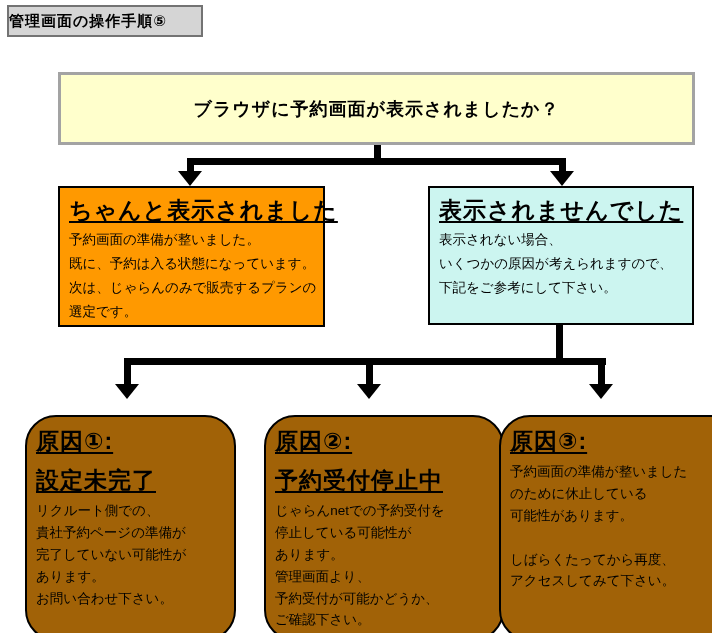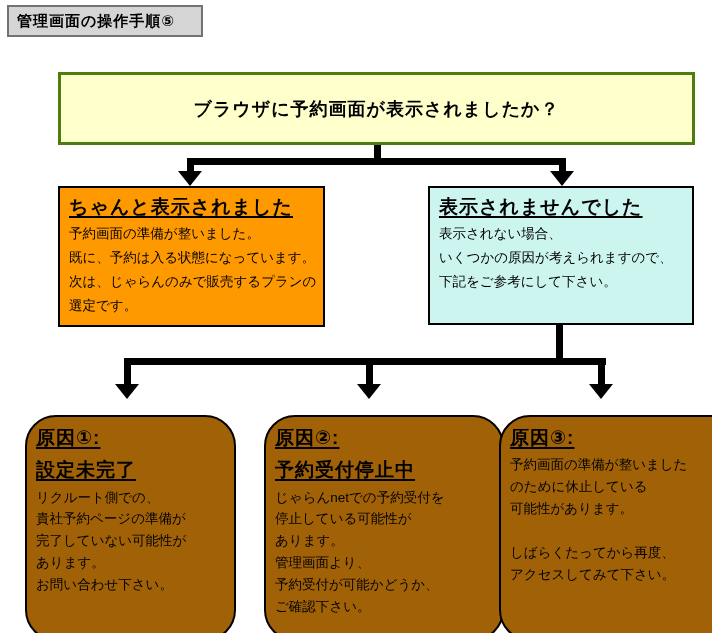"管理画面の操作手順⑤" .title-box { padding-left: 8px -> 0 }
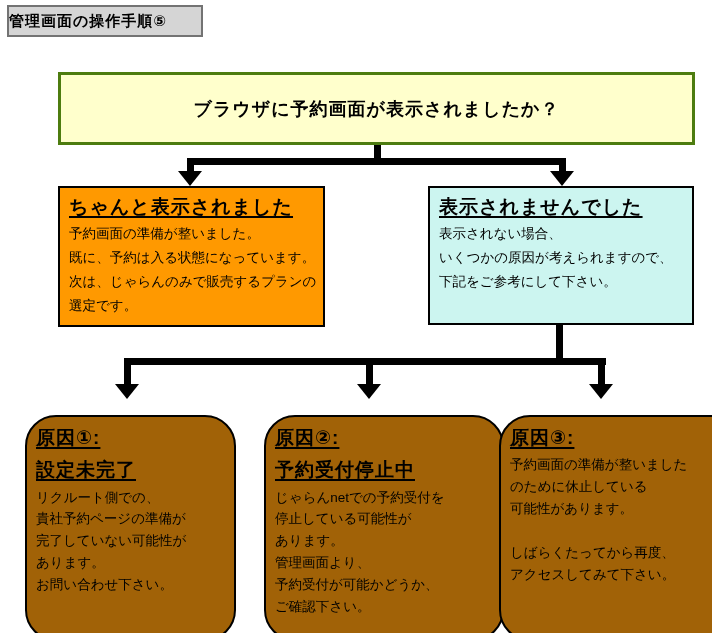"ブラウザに予約画面が表示されましたか？" .question-box { border: 3px solid #4d7c0f -> 3px solid #a3a3a3 }
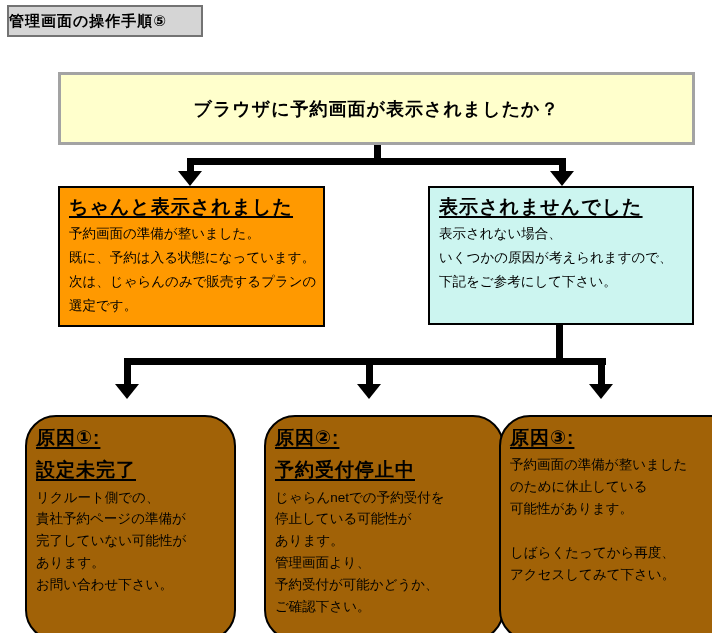"ちゃんと表示されました" .box-title { font-size: 19px -> 23px }
